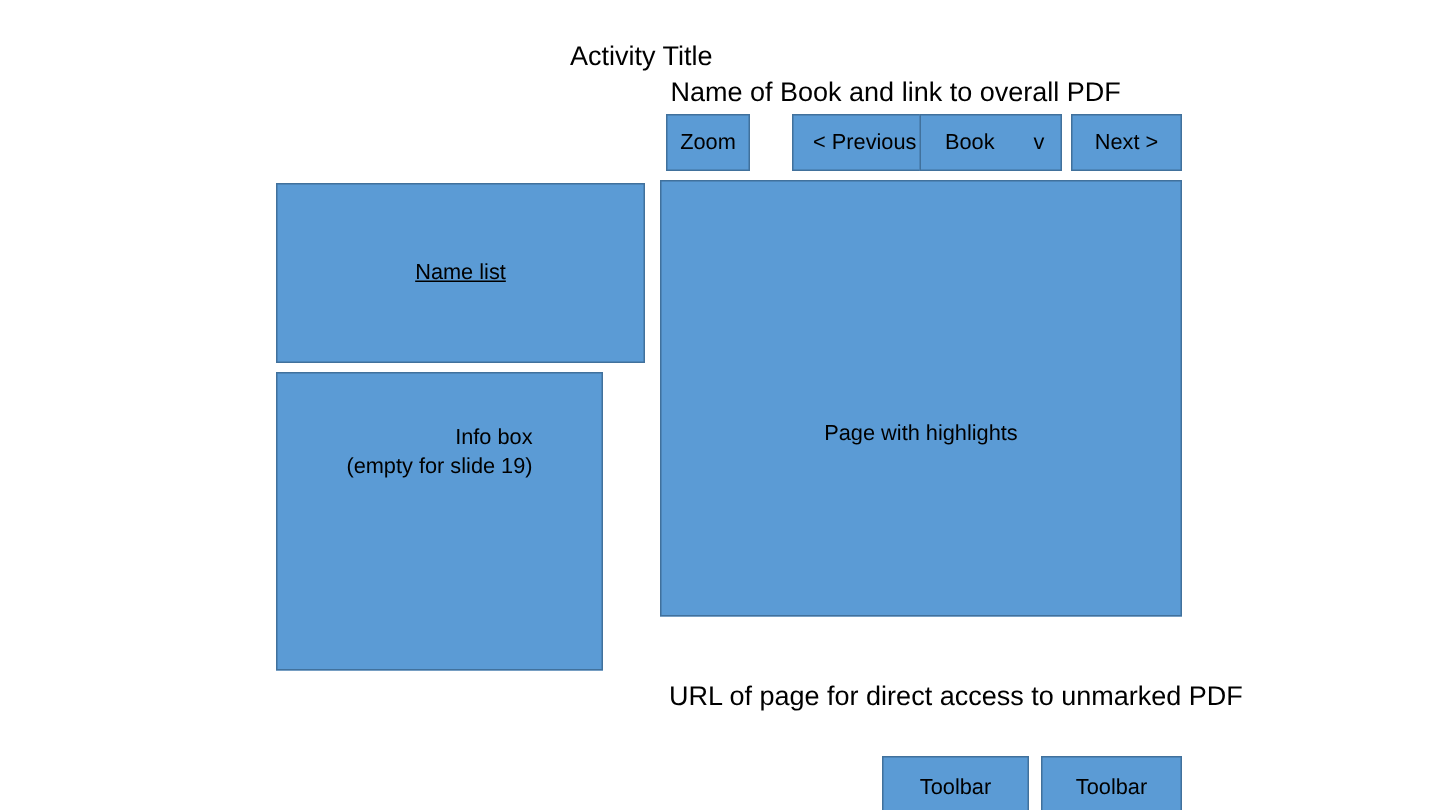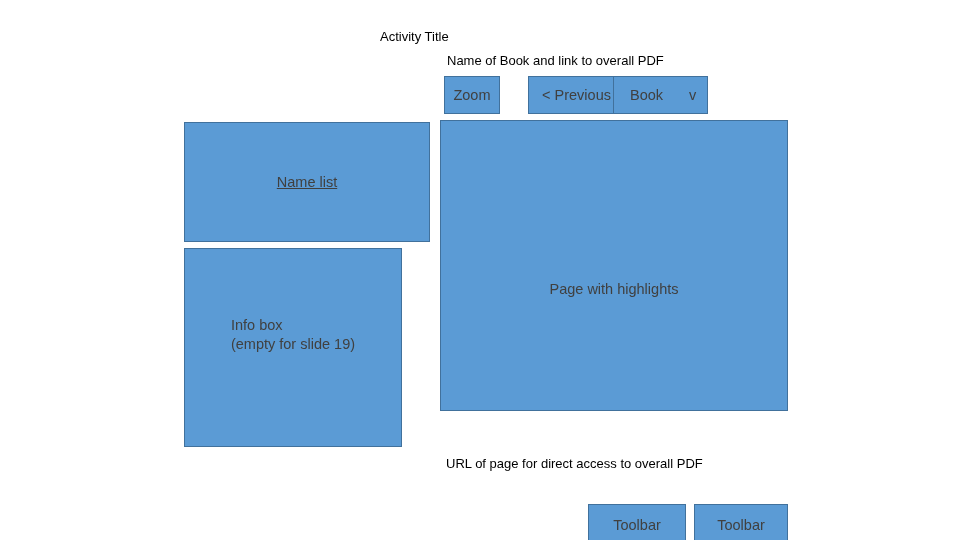"Activity Title" .text-label { font-size: 13px -> 18px }
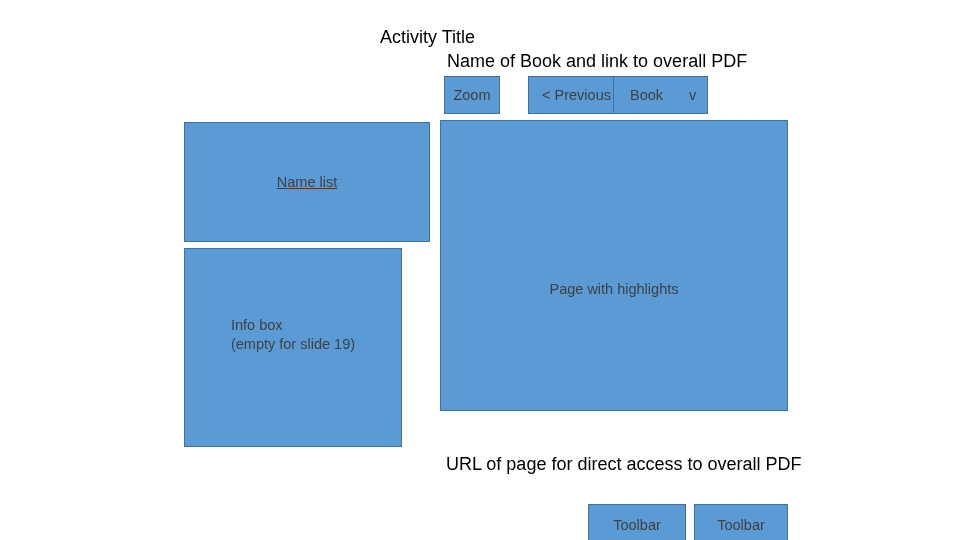"Zoom" .blue-box { color: #404040 -> #000000; text-align: left -> right }
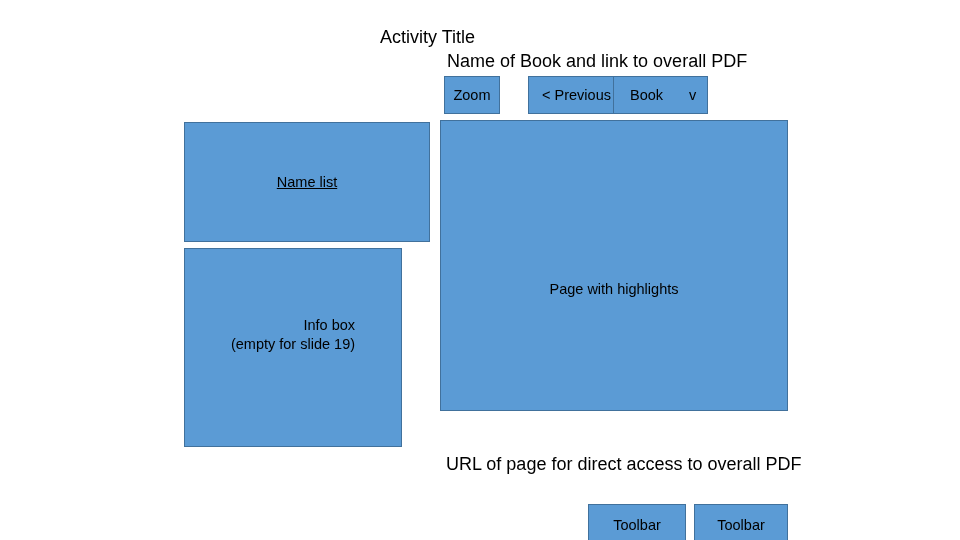"Next >" div.blue-box { html: none -> <div>Next &gt;</div> }
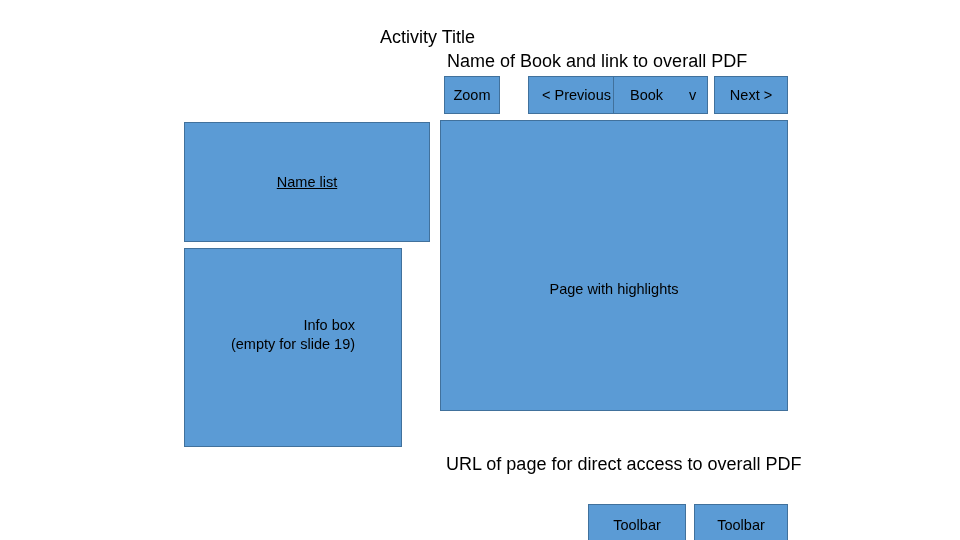"Info box" #panel-info-box { padding-top: 67px -> 34px }
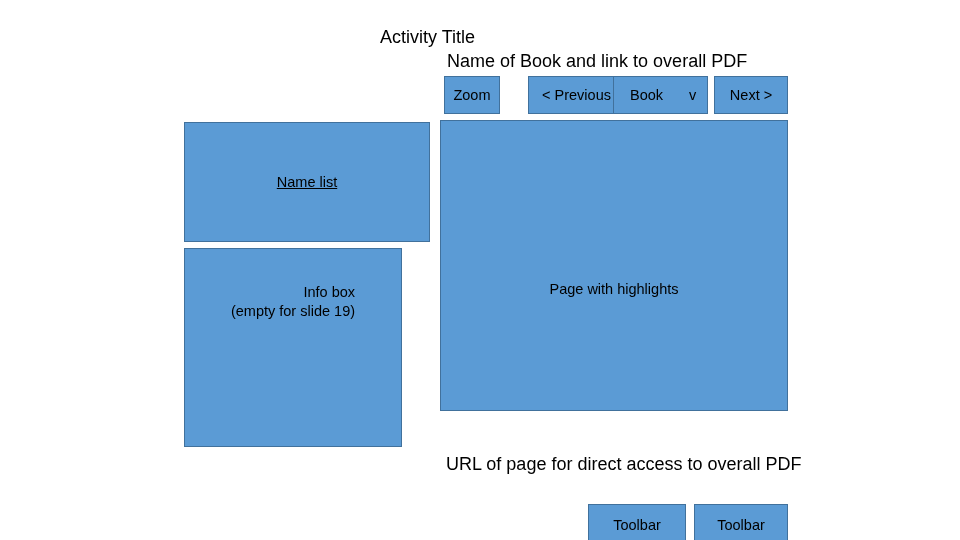"URL of page for direct" div.text-label { text: overall -> unmarked }
